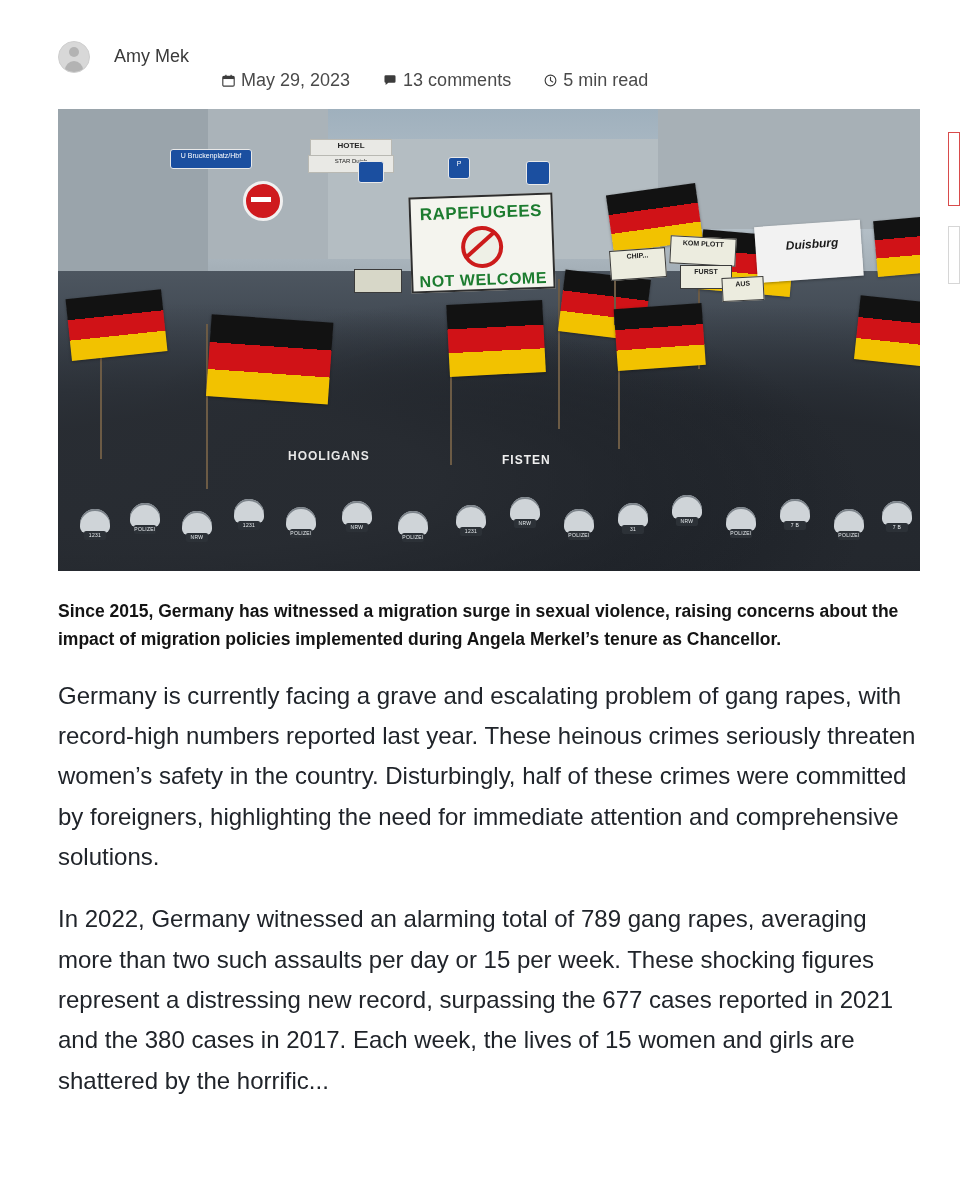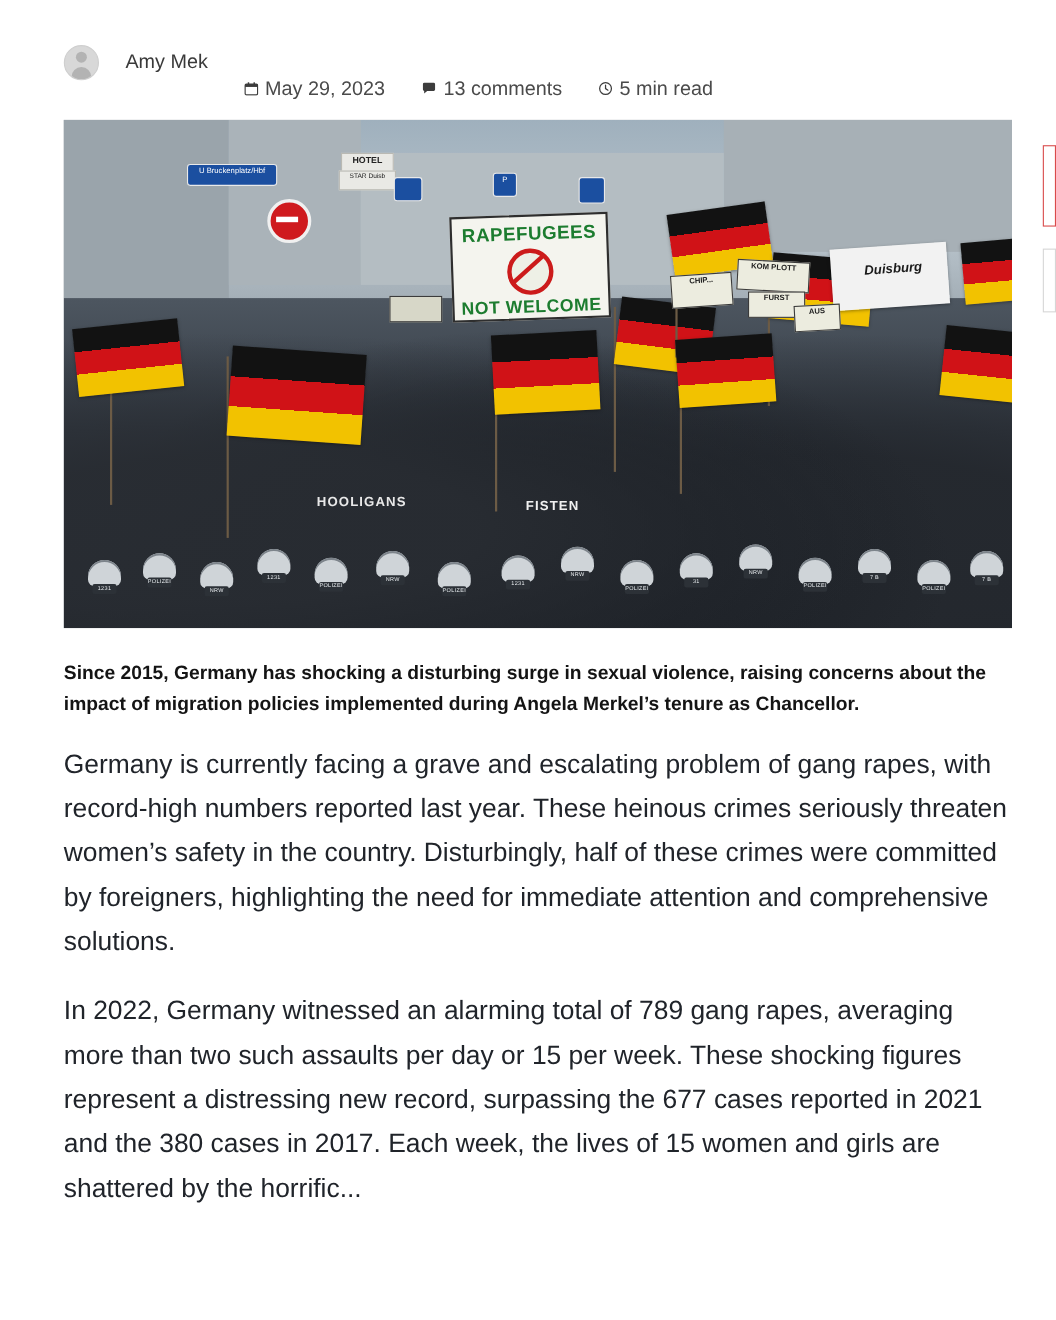"HOTEL" .hotel { padding: 2px 1px -> 2px 18px }
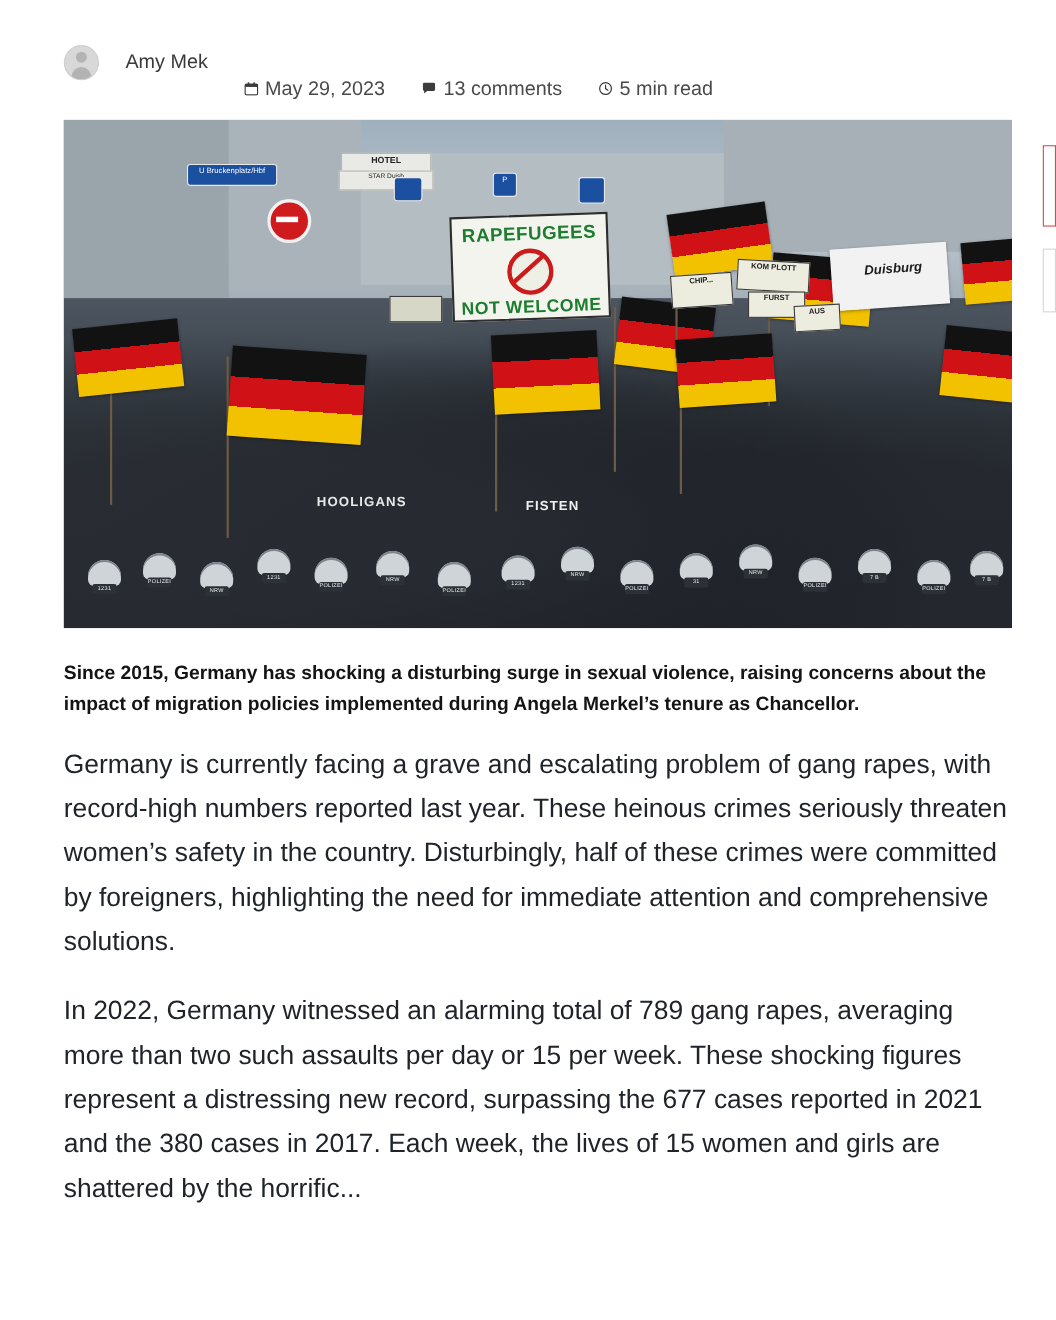"FISTEN" div { left: 420px -> 444px }
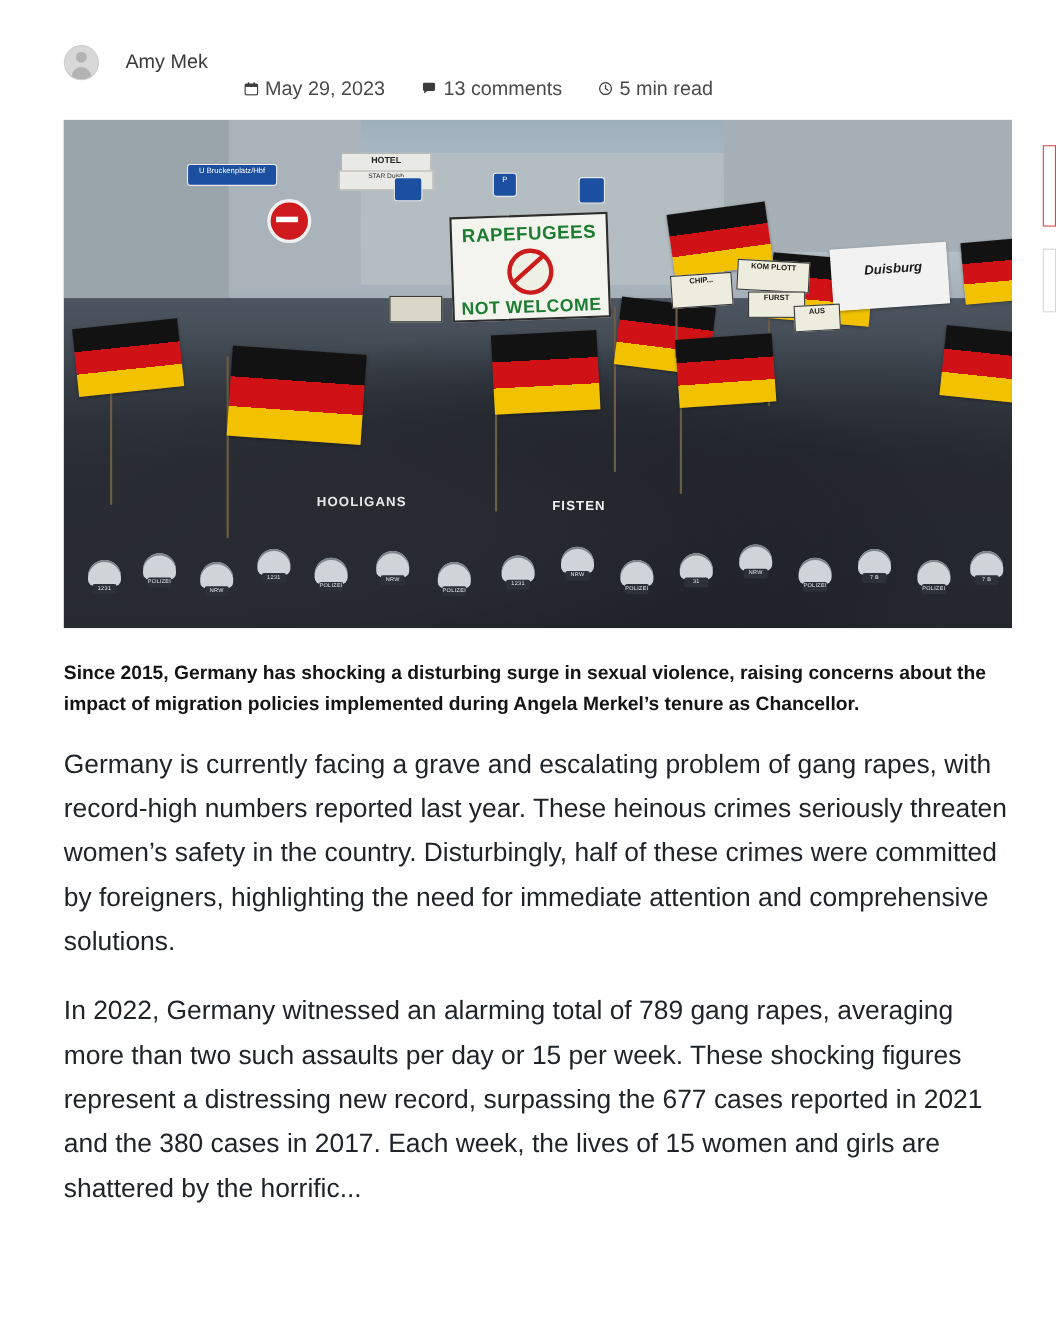"Since 2015, Germany has shocking" div.lede { text: shocking a disturbing -> witnessed a migration }
